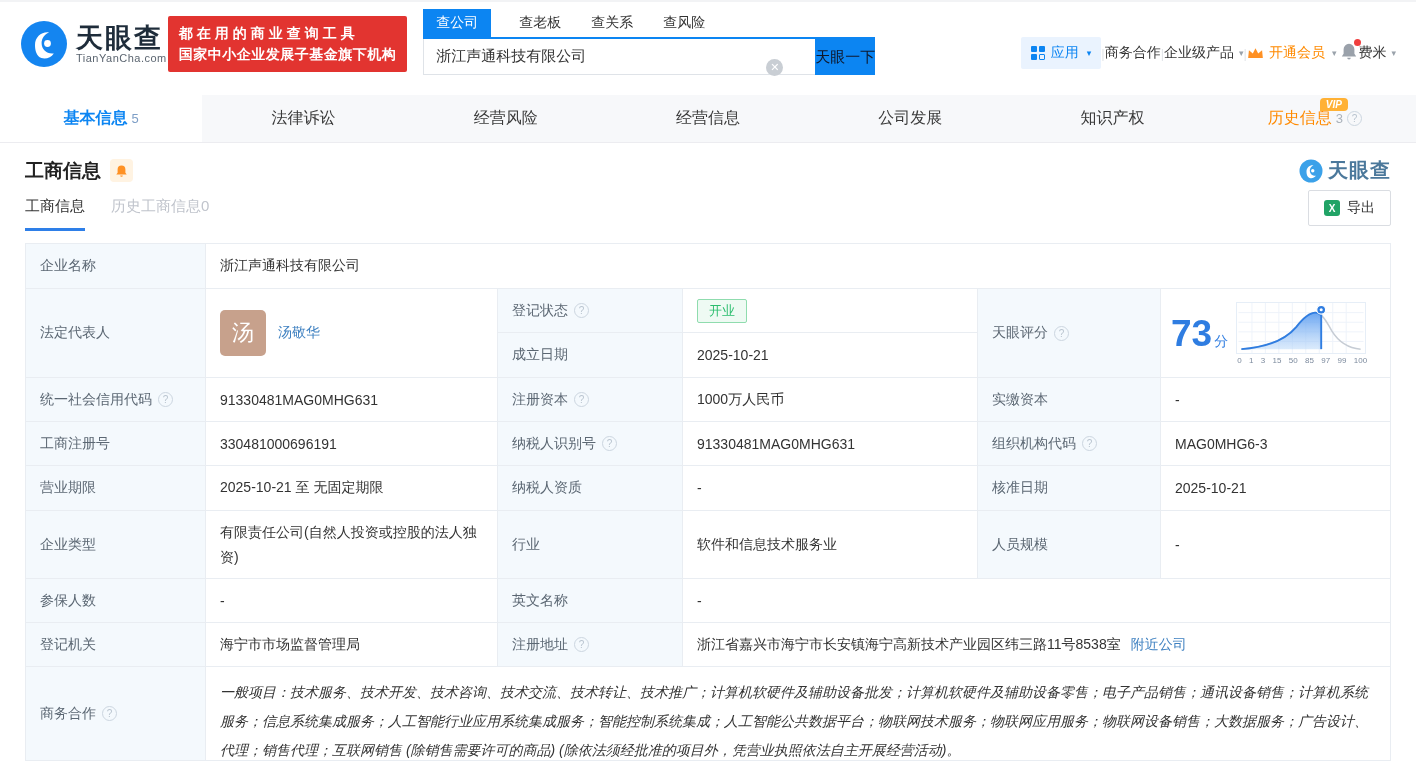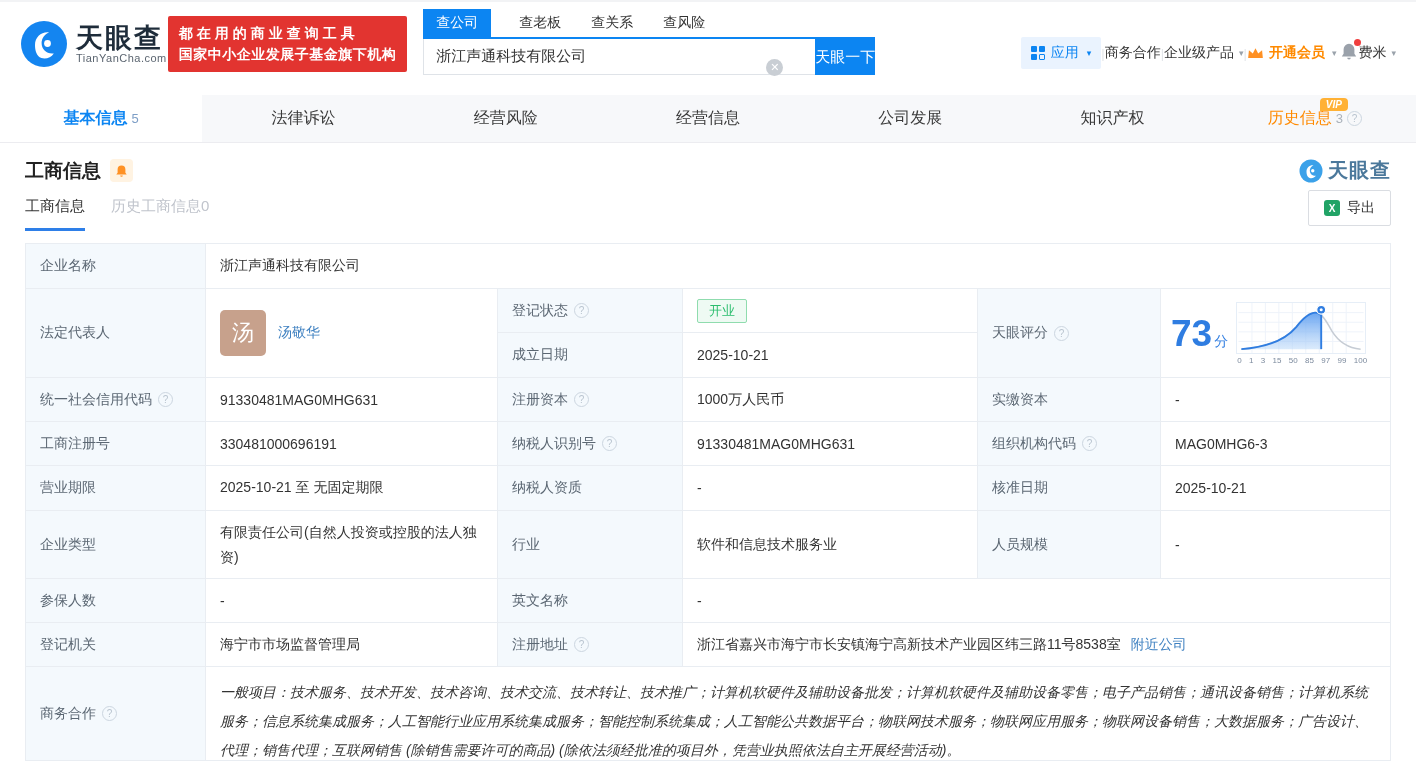"天眼一下" .sbtn { color: #ffffff -> #0f172a }
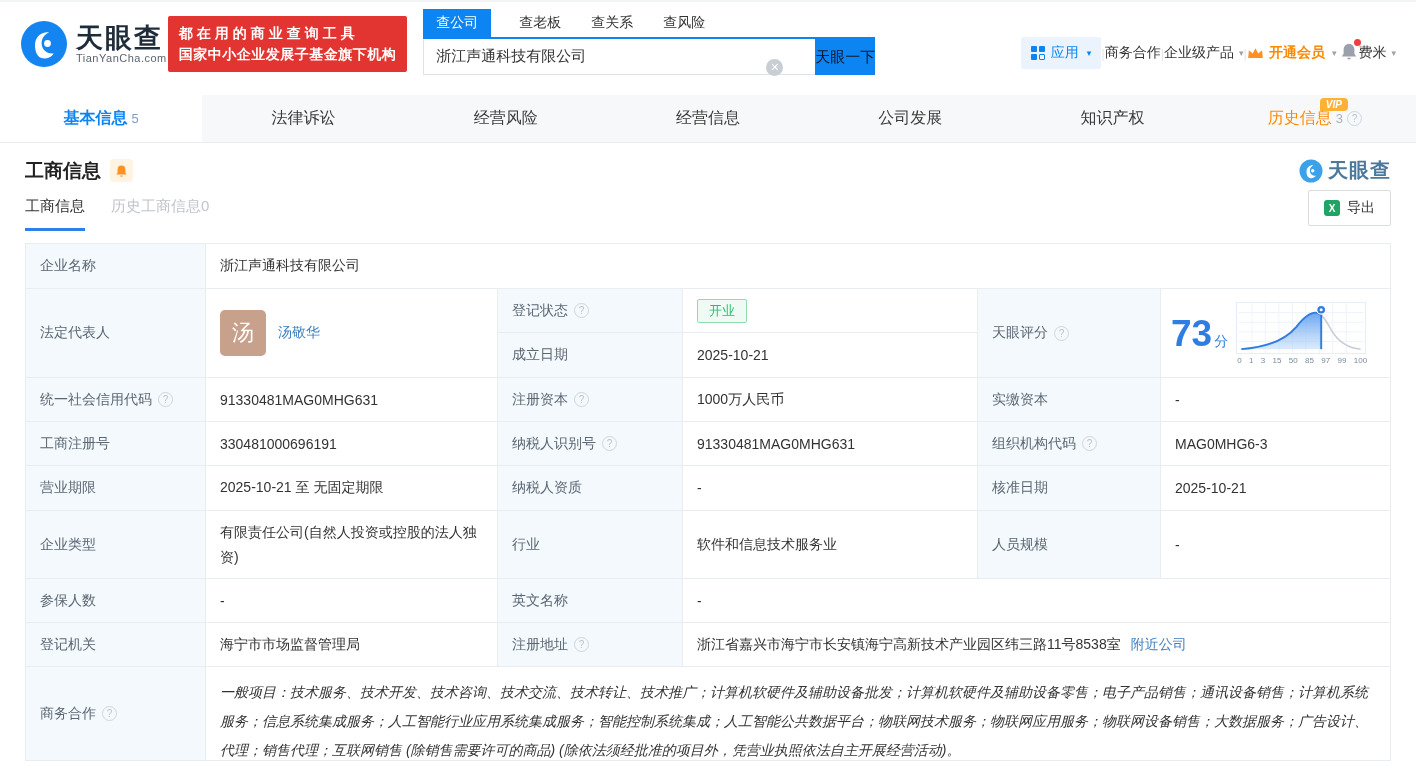"开通会员" .member { font-weight: bold -> normal }
